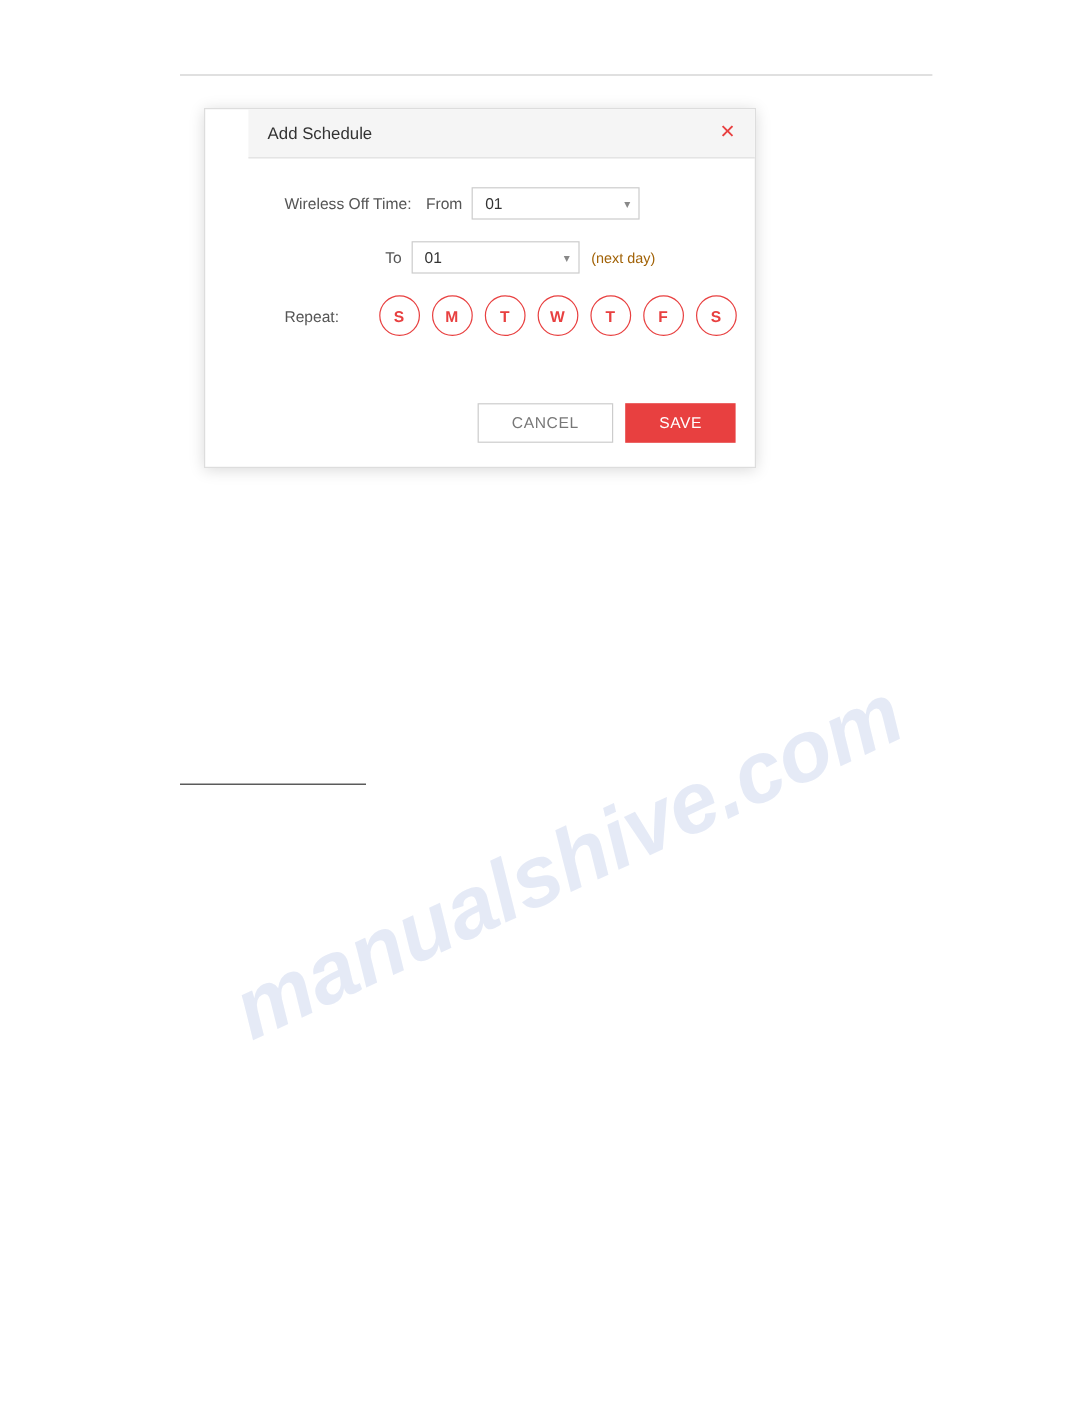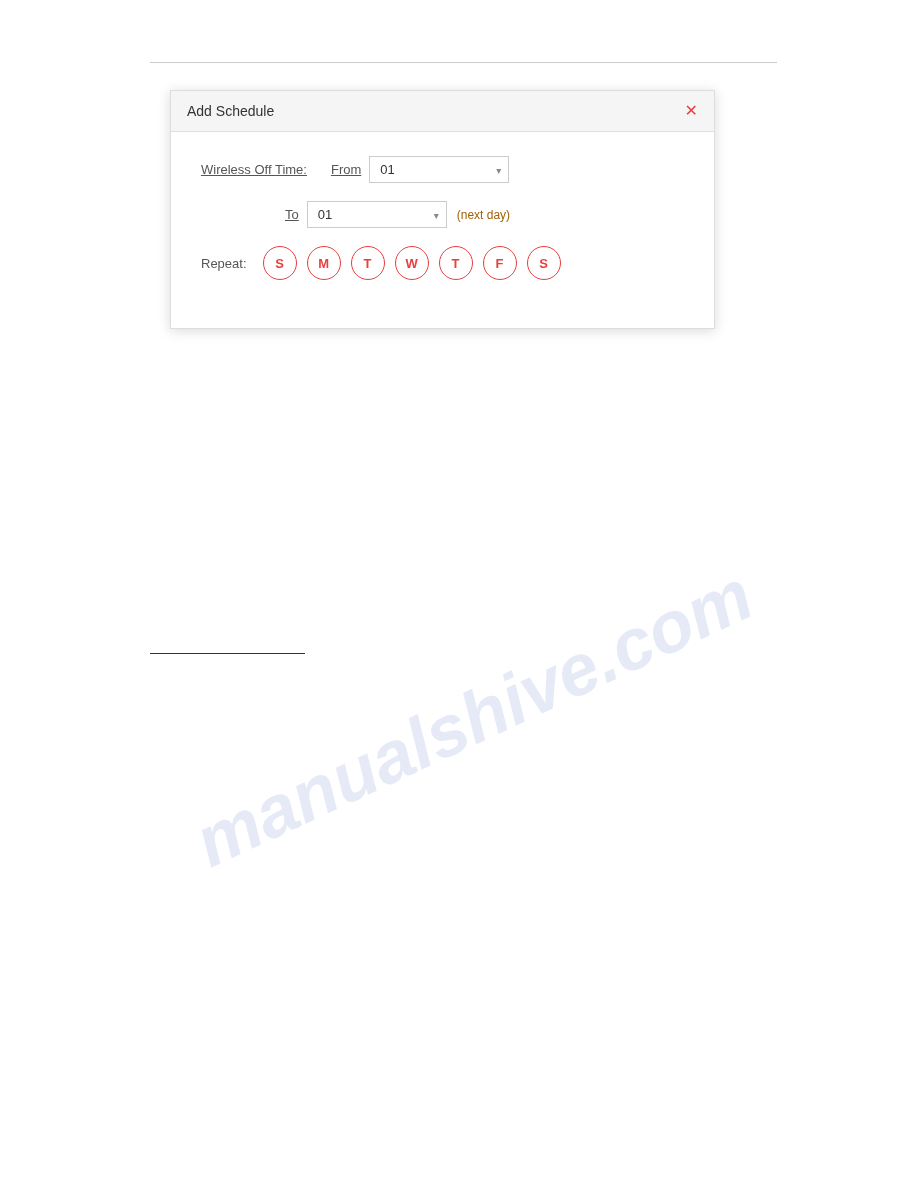"Add Schedule" .modal-backdrop { padding-left: none -> 36px; width: 545px -> 460px }
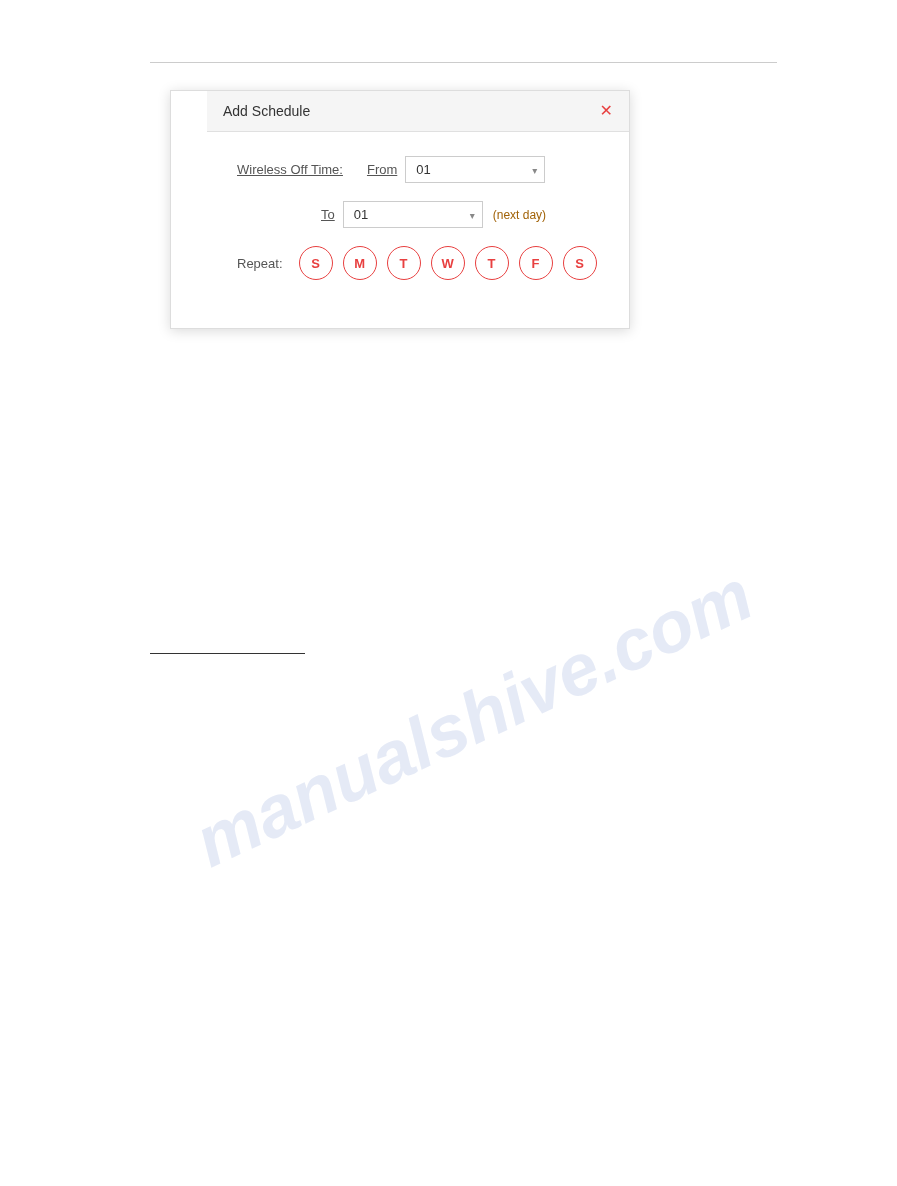"Wireless Off Time:" .form-label { text-decoration: underline -> none }
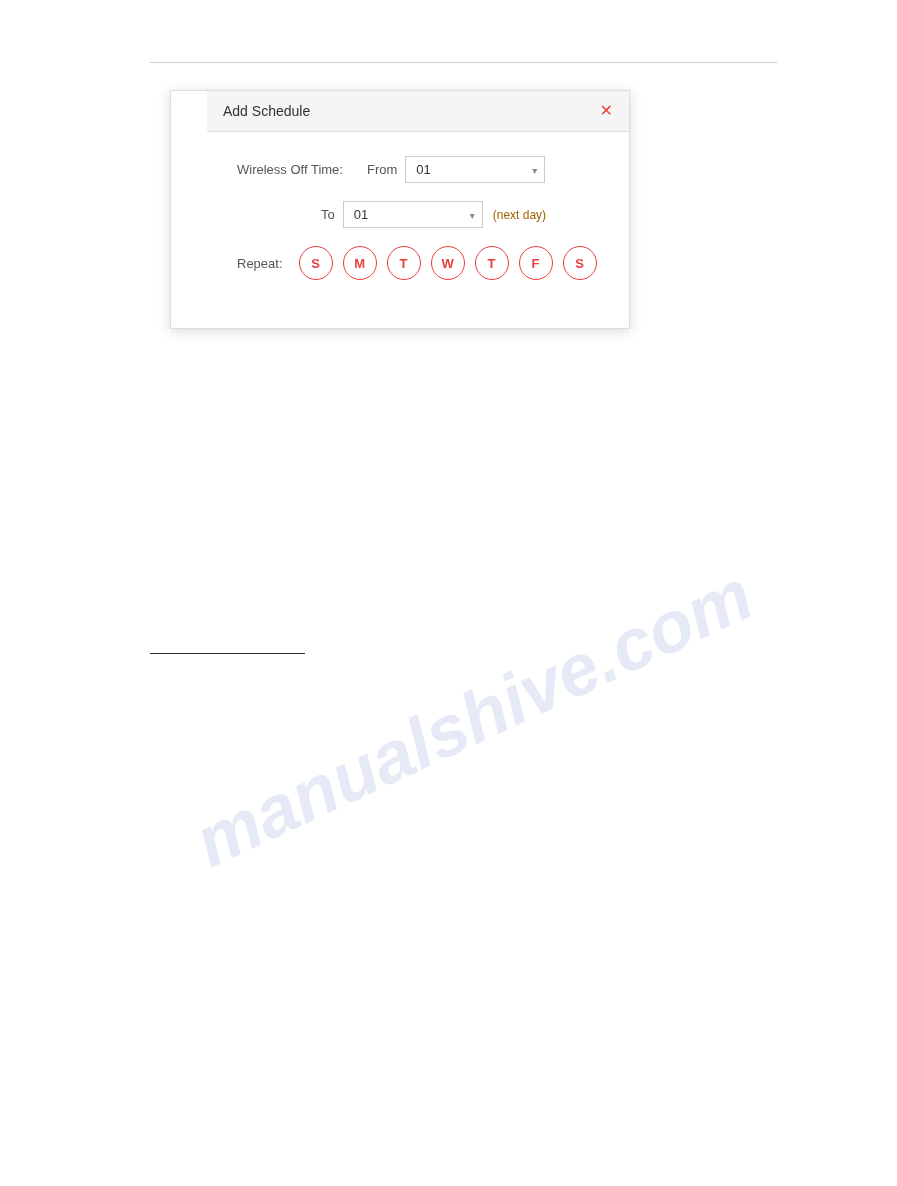"From" span.form-label { margin-left: 20px -> 8px }
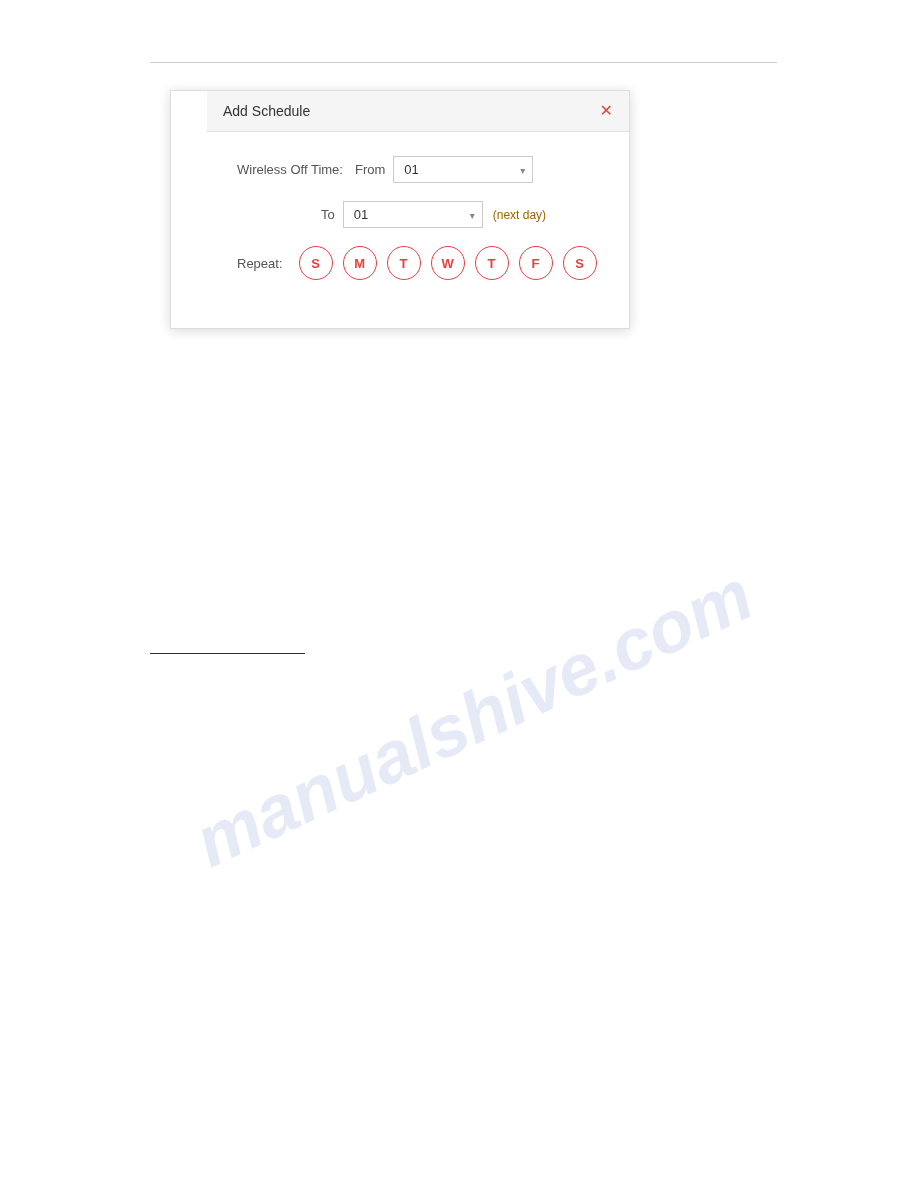"Repeat:" .repeat-label { margin-right: 16px -> 33px }
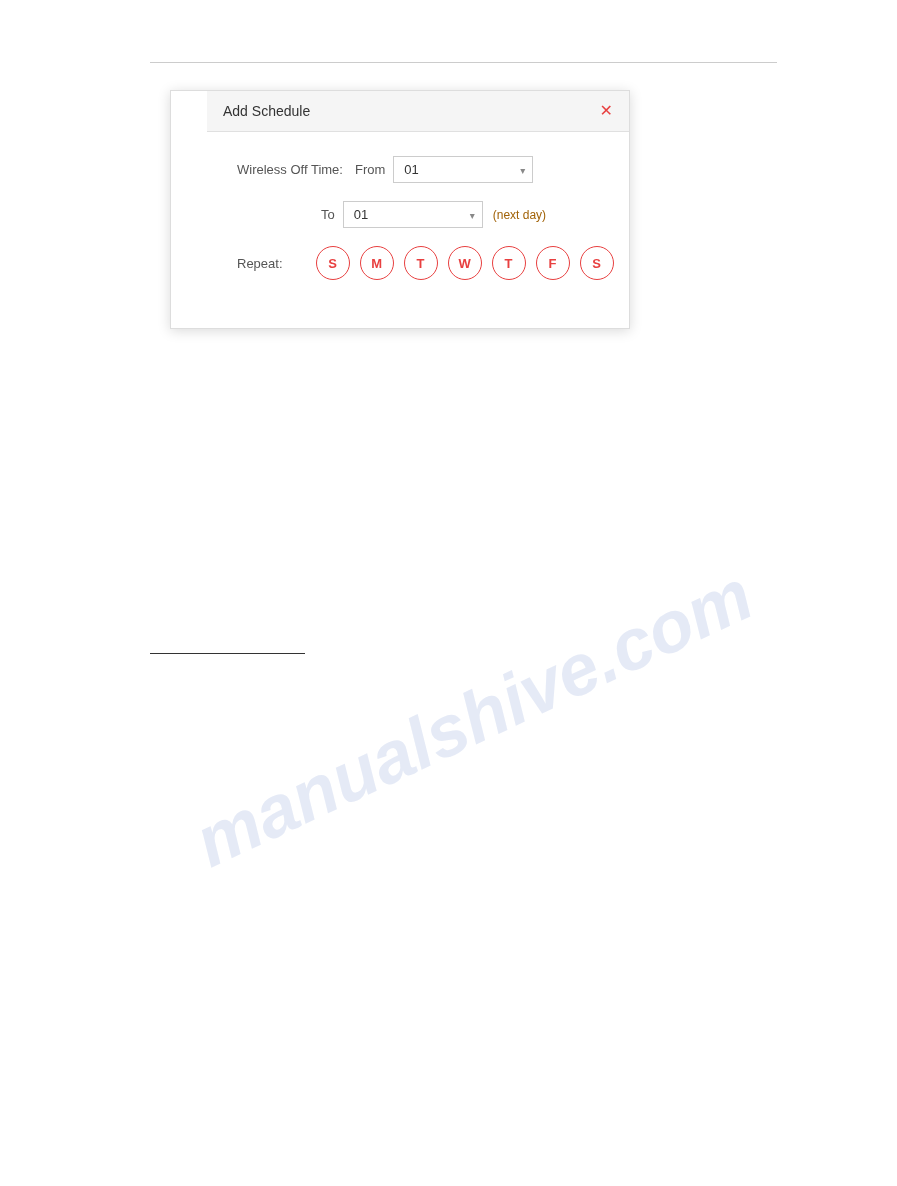"CANCEL" div.modal-footer { html: none -> <div> <button>CANCEL</button> <button>SAVE</button> </div> }
